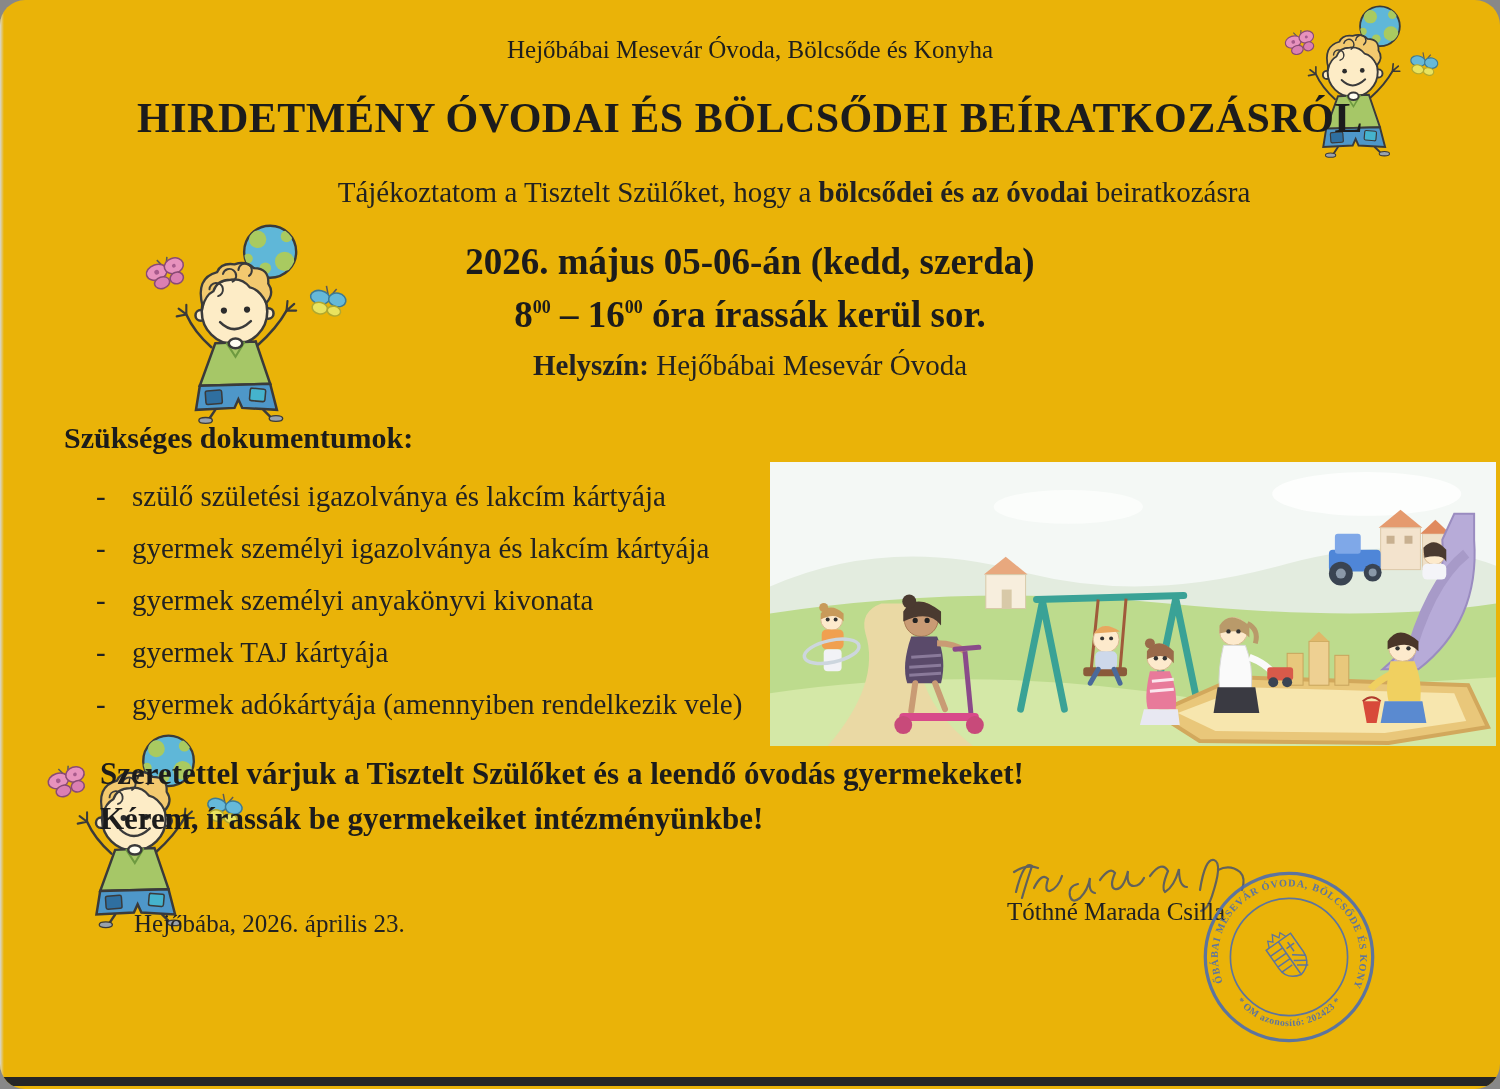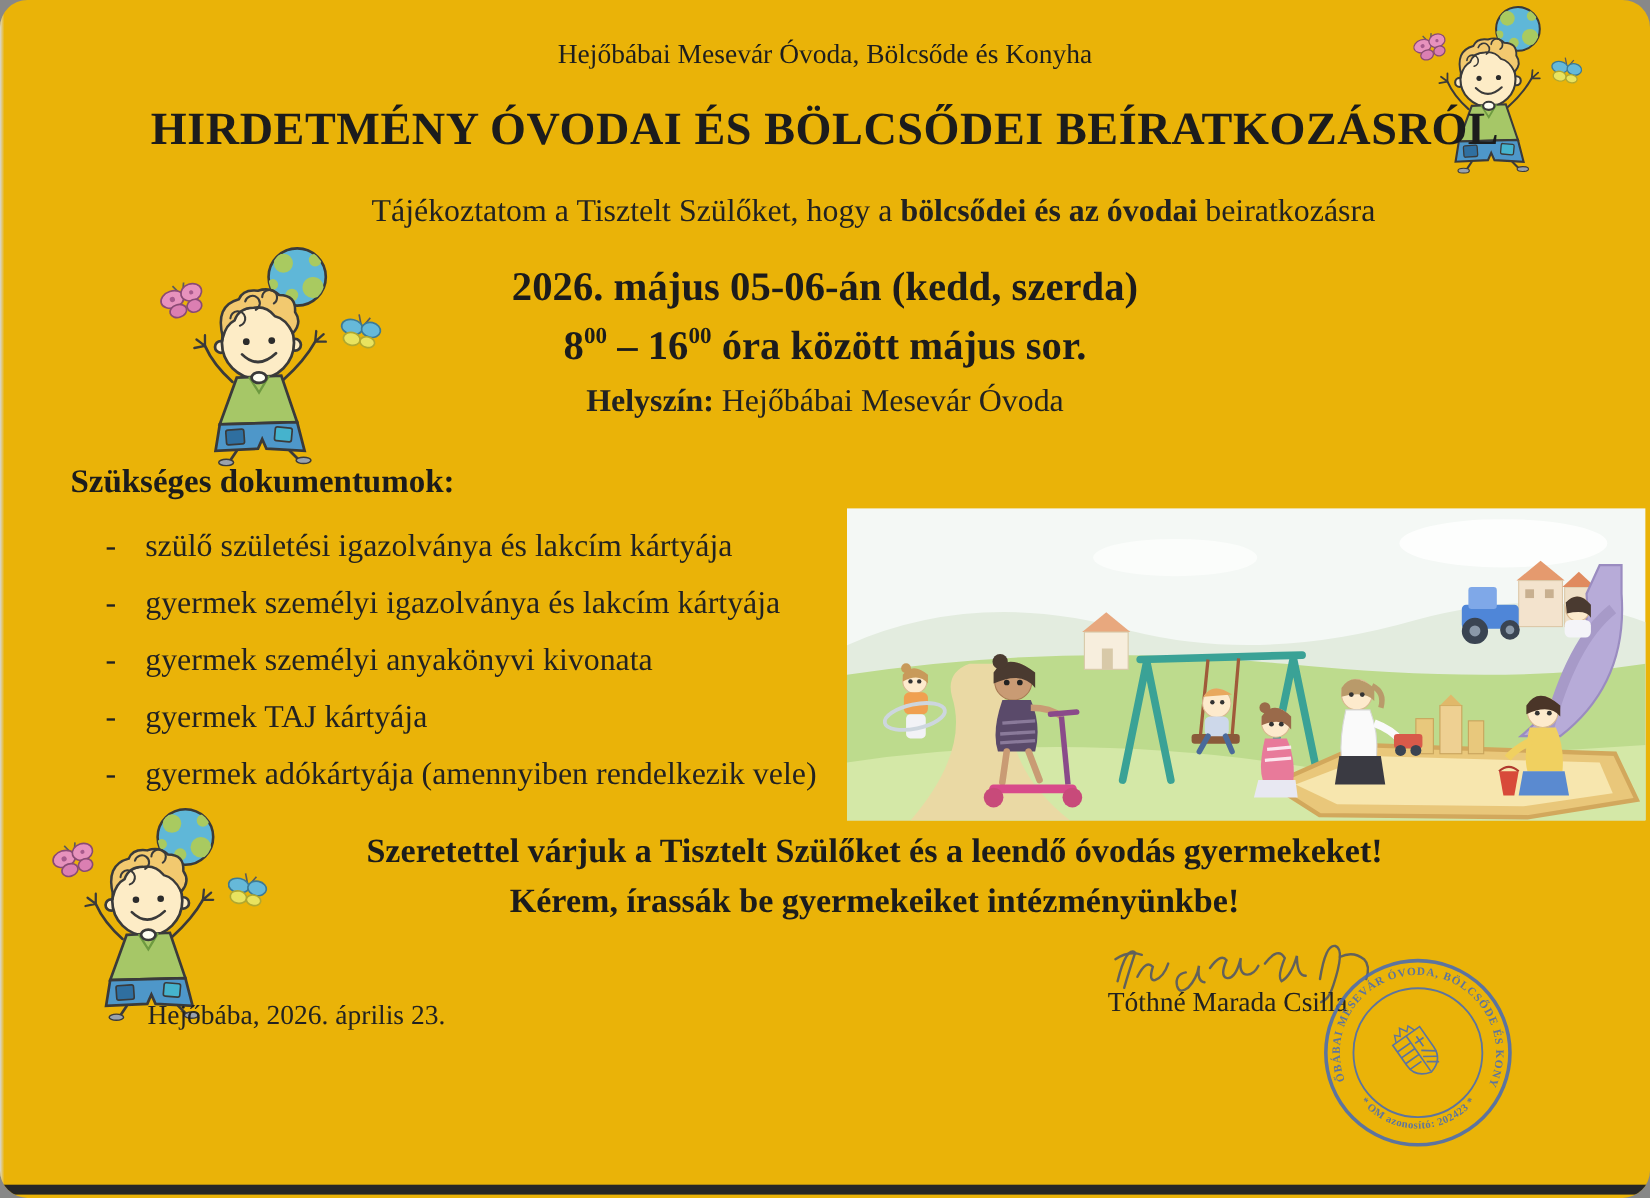"00" .time-line sup { font-size: 21px -> 18px }
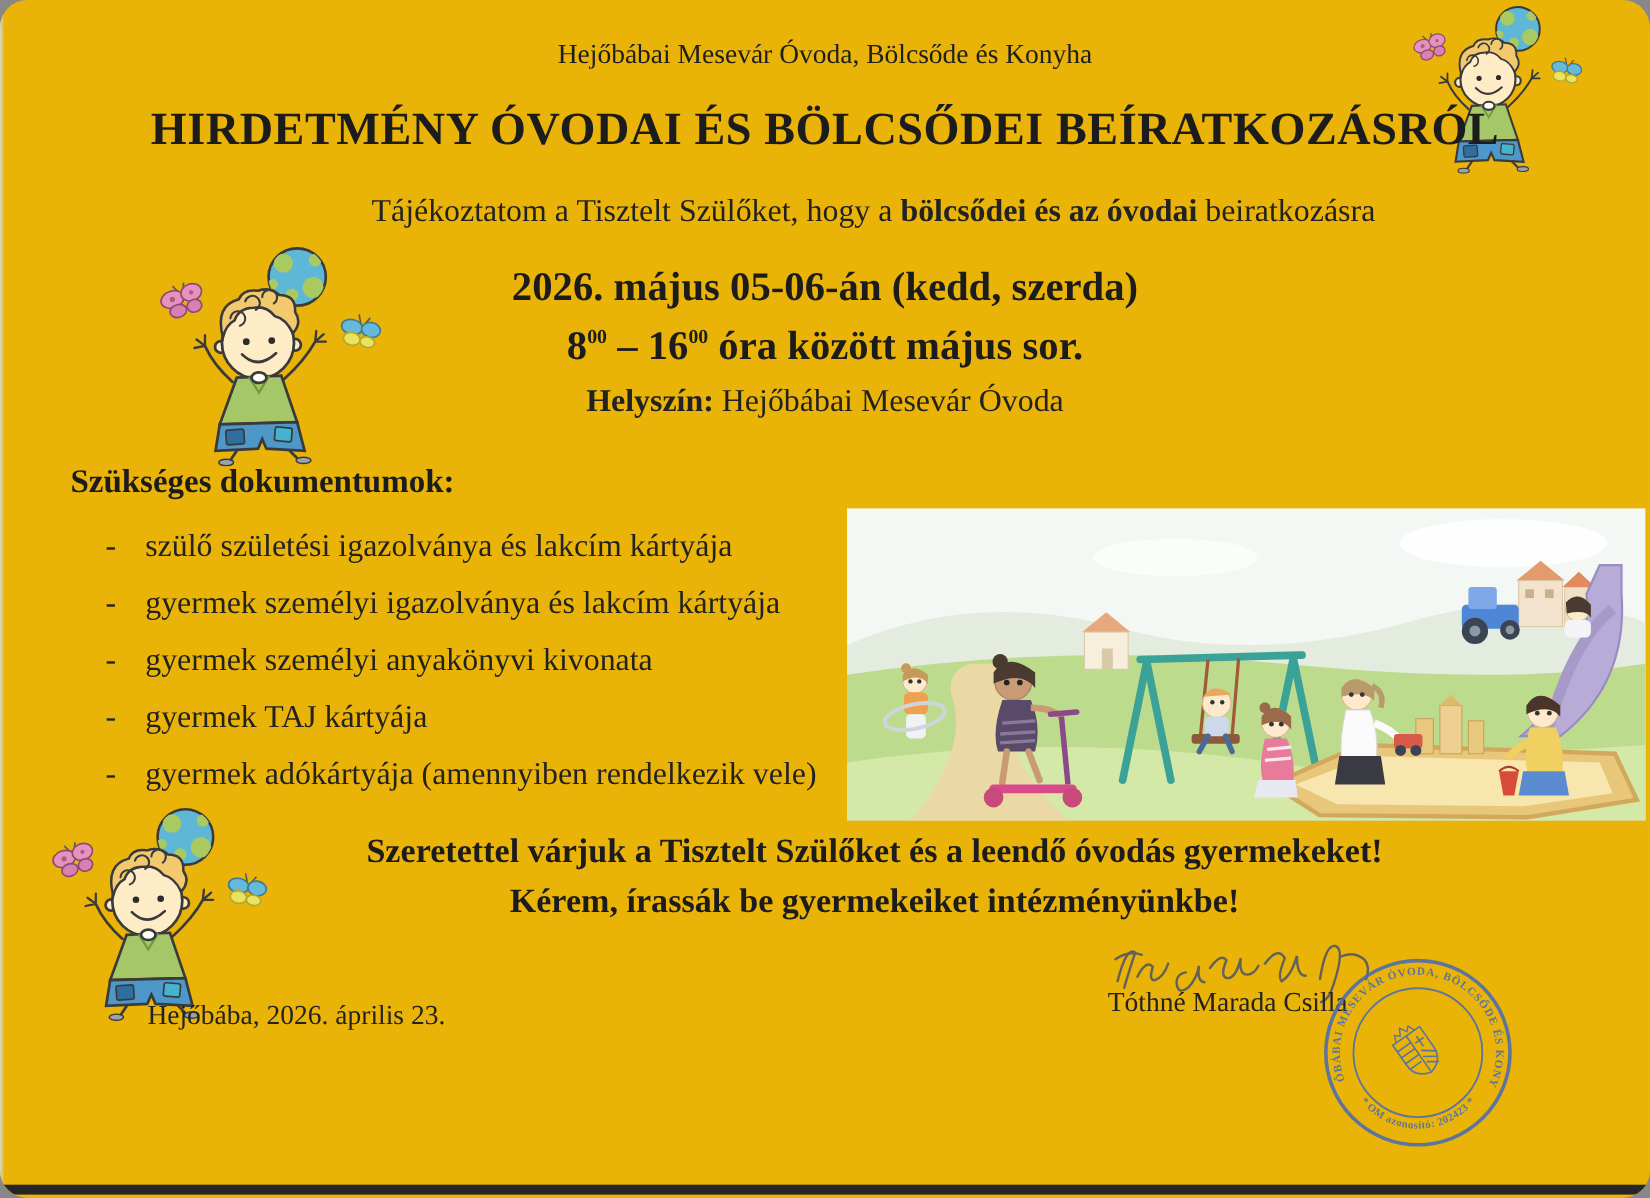"óra között május sor." span { text: között május -> írassák kerül }
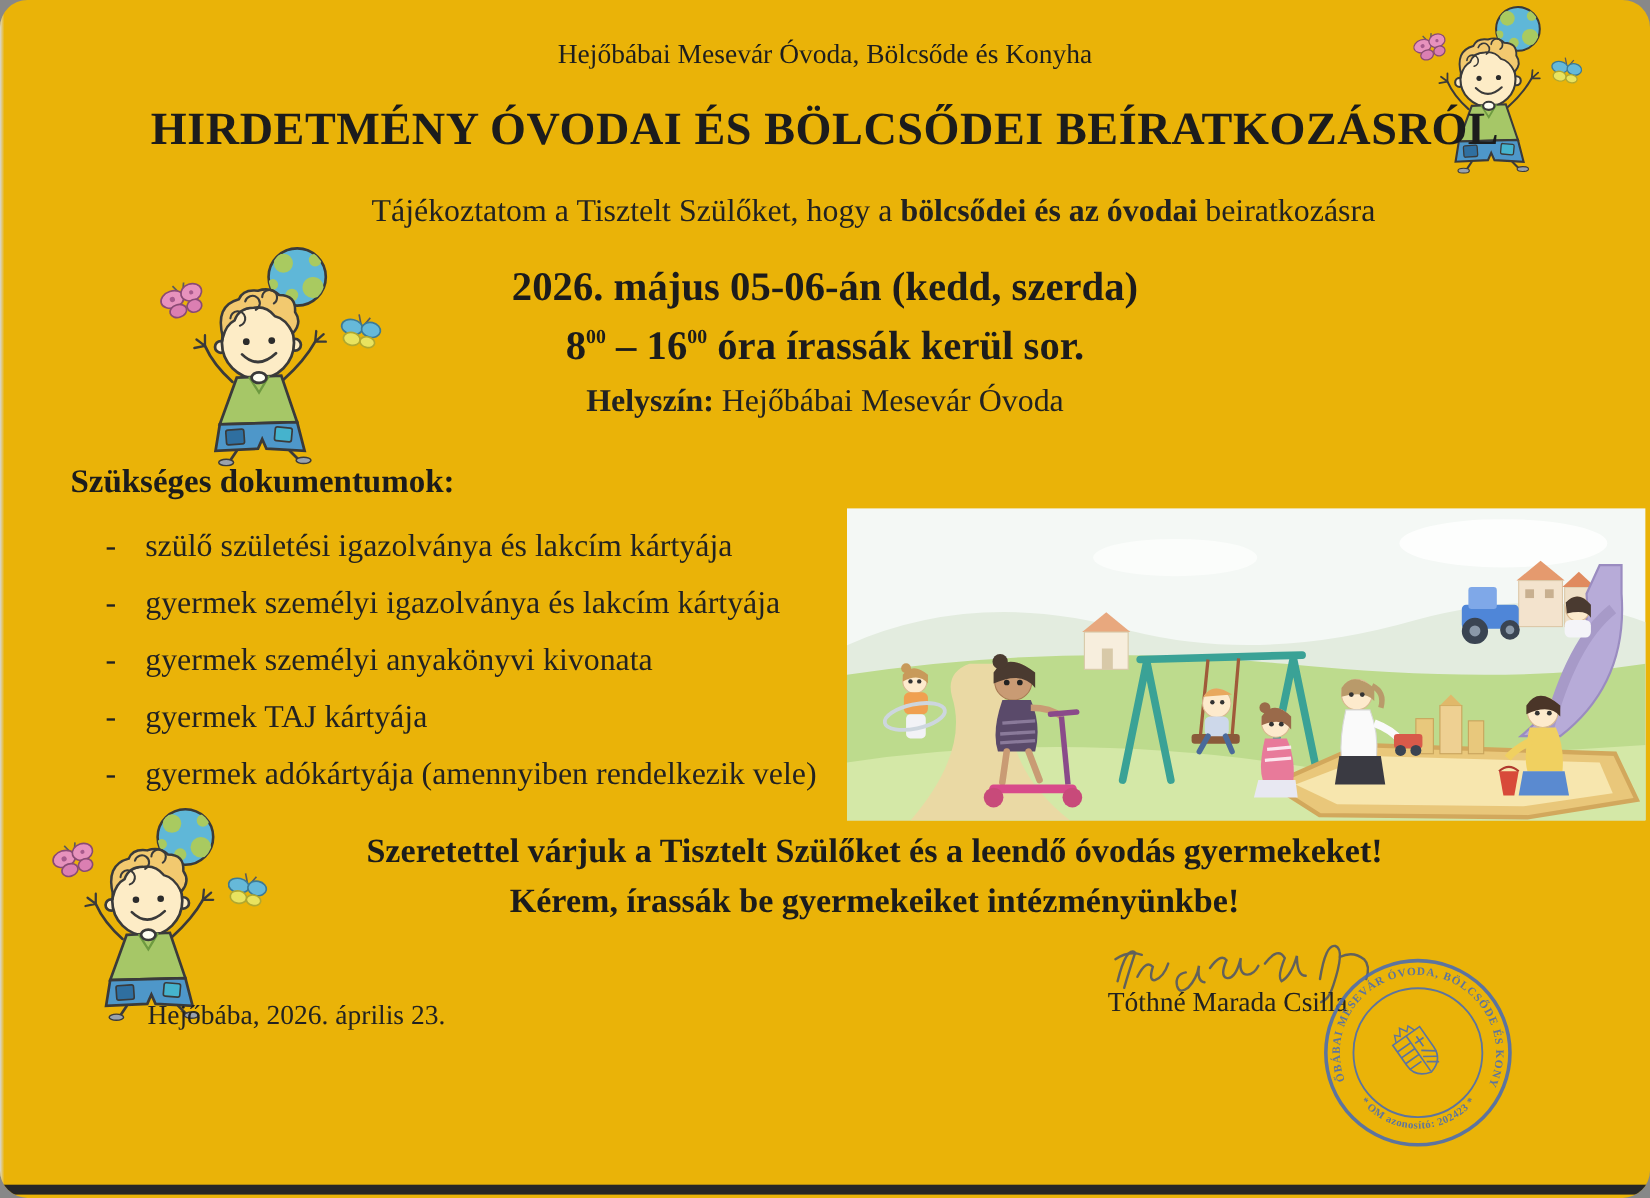"Szeretettel várjuk a Tisztelt Szülőket" .closing { text-align: center -> none }
